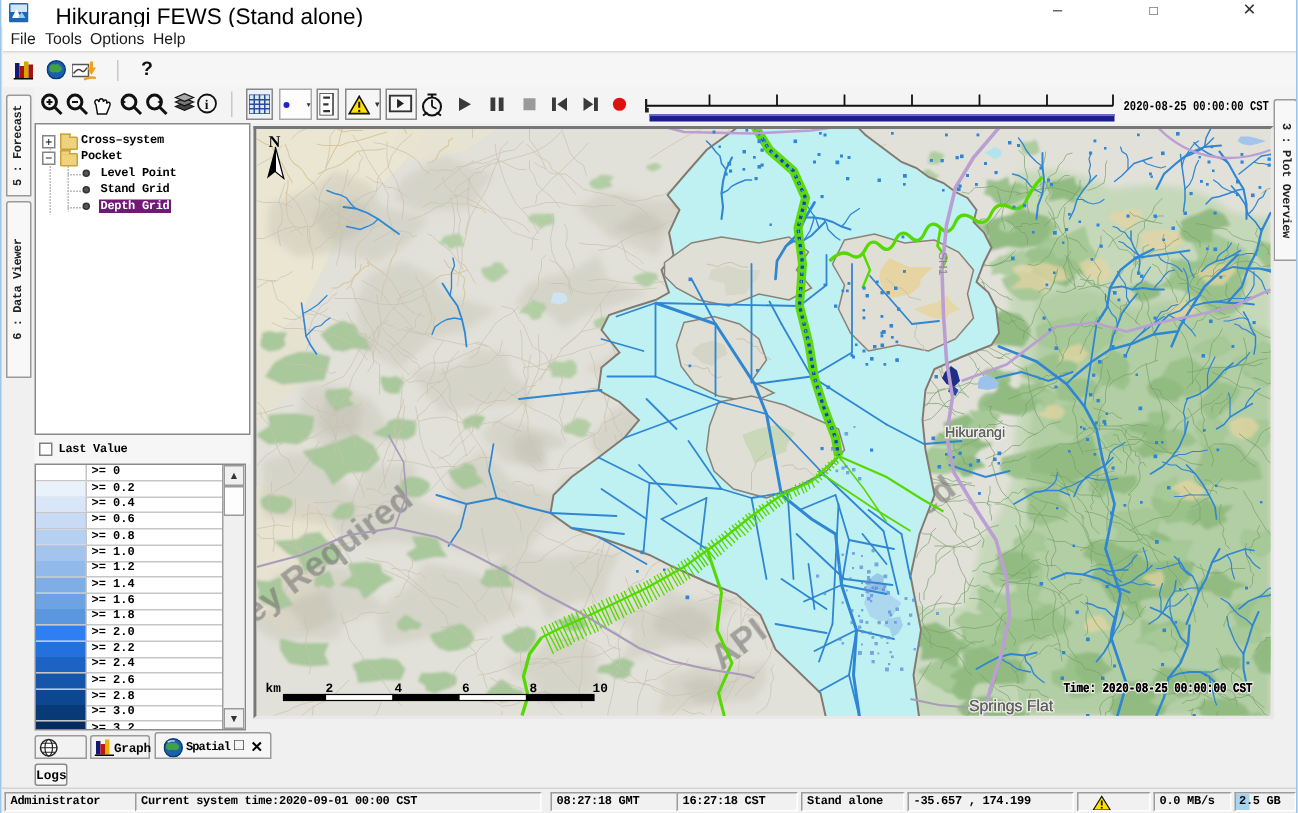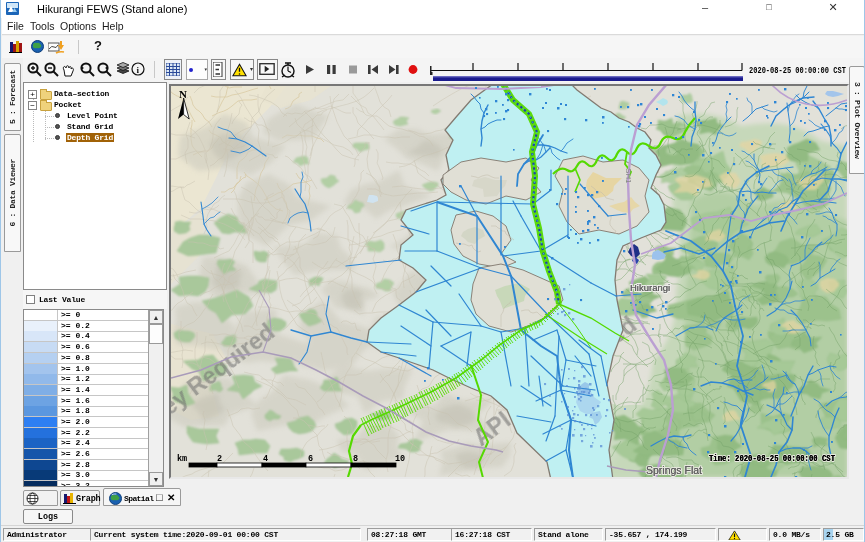"Hikurangi FEWS (Stand alone)" #title .txt { font-size: 11px -> 15px }
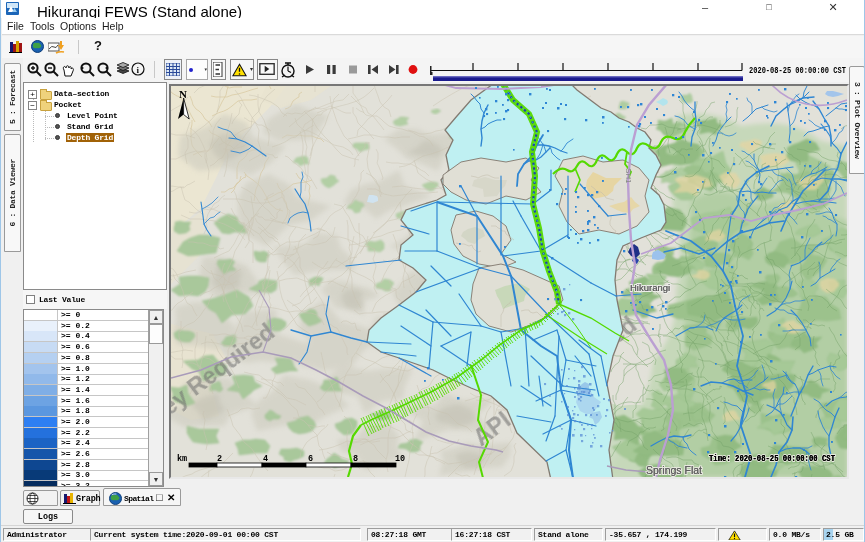"Data–section" div.trow { text: Data–section -> Cross–system }
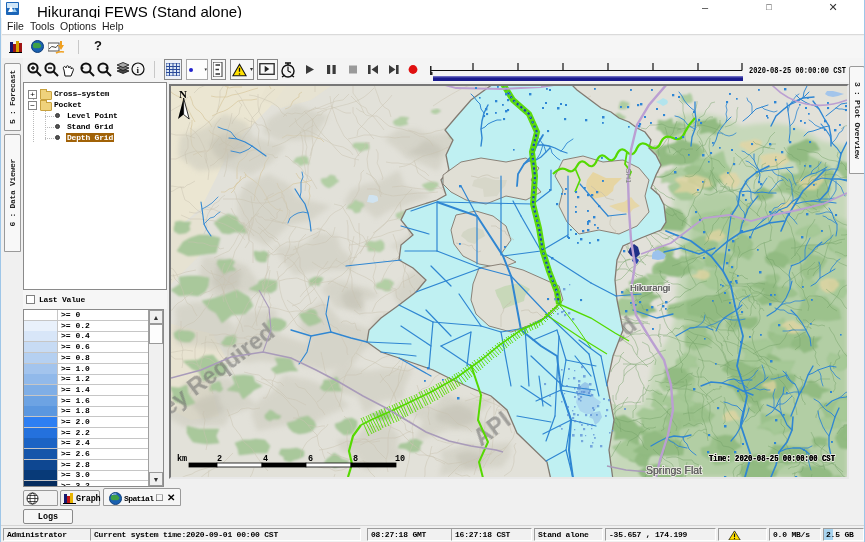"Depth Grid" div.trow { background: #a16207 -> #701a75 }
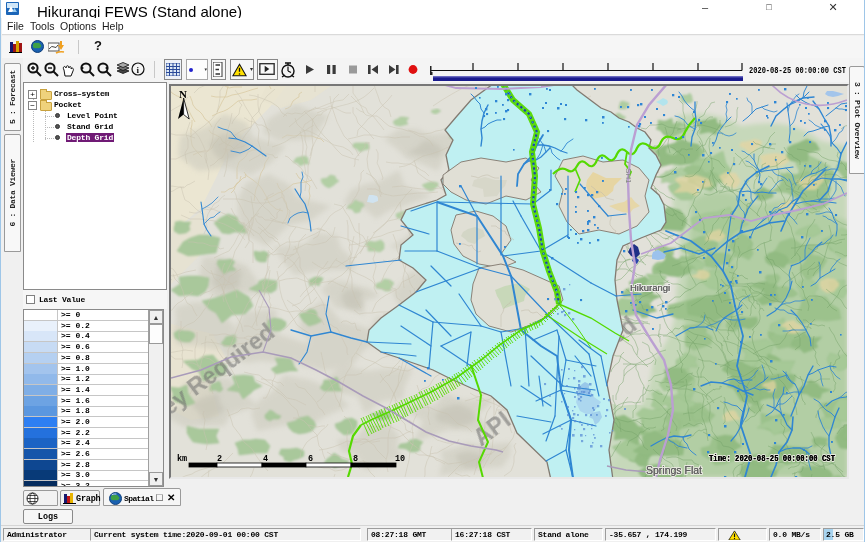"Logs" div { text-align: center -> right; width: 50px -> 22px }
